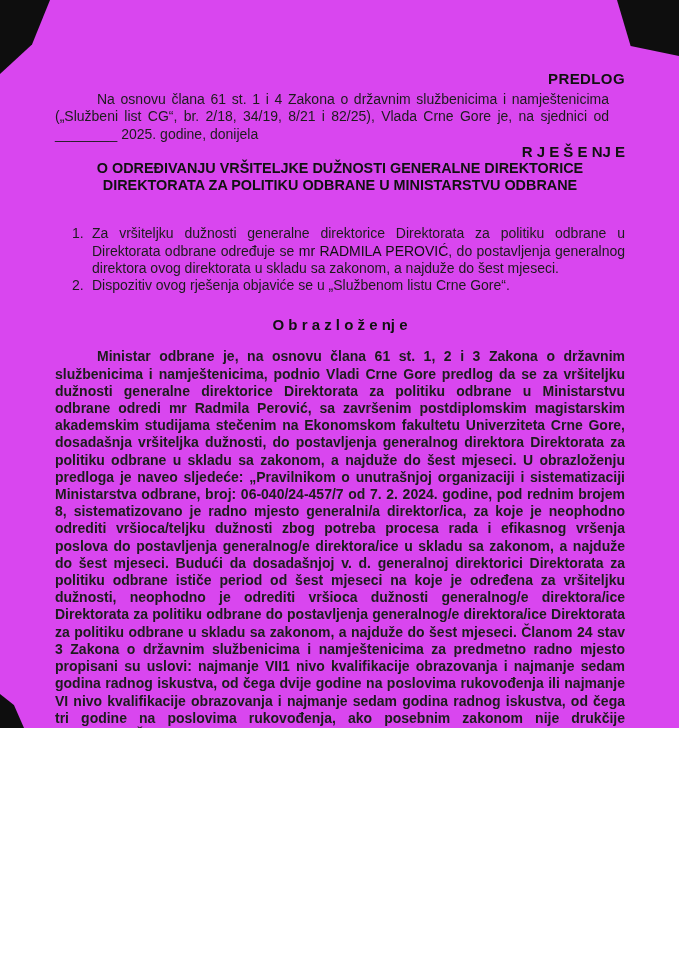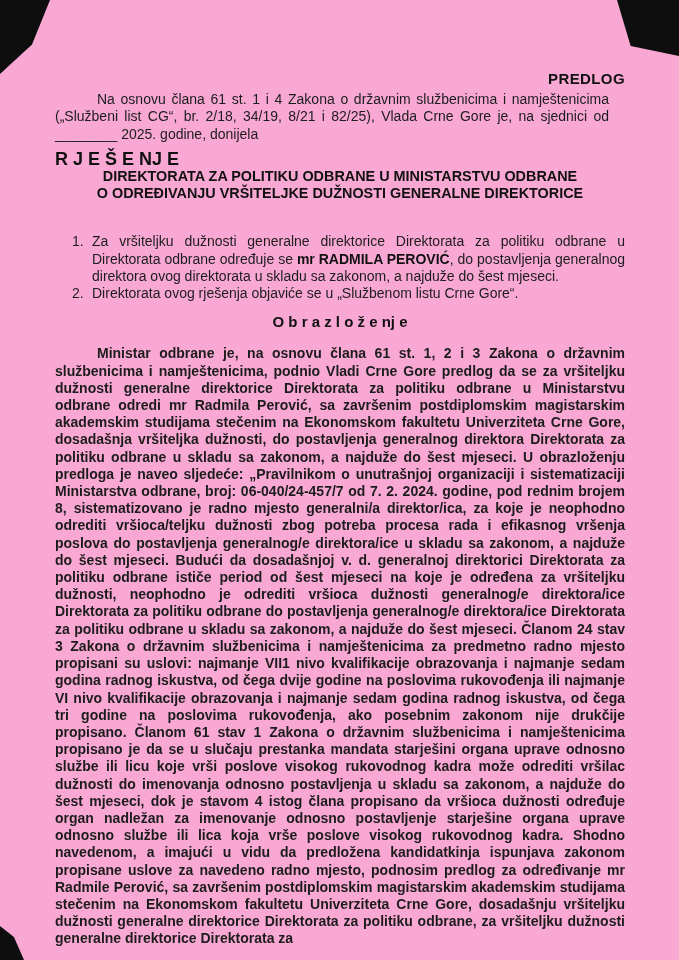"PREDLOG" .page { background: #f9a8d4 -> #d946ef; height: 960px -> 728px }
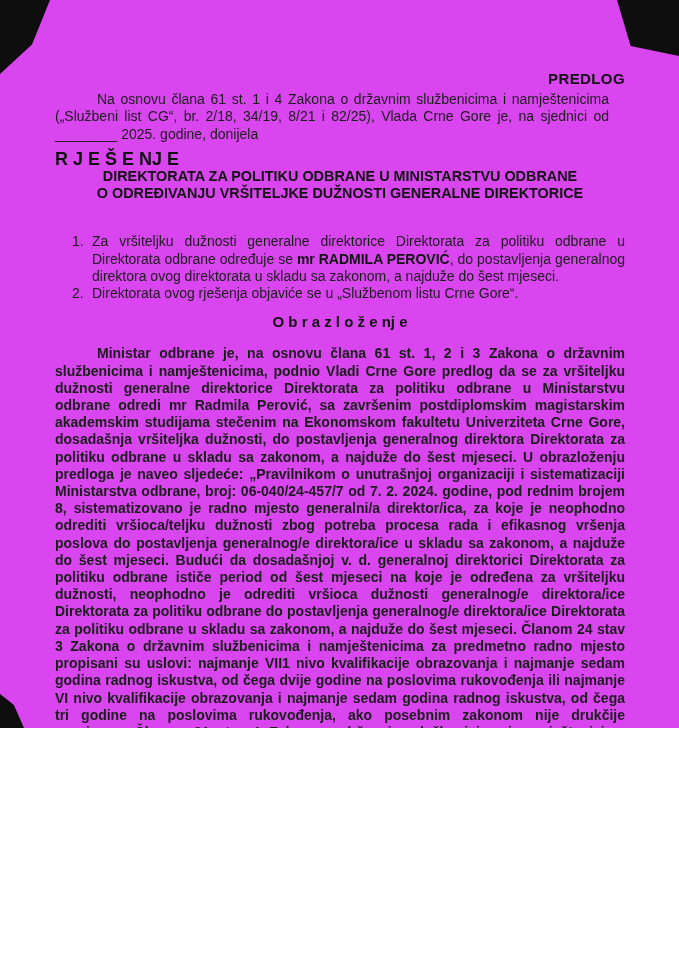"R J E Š E" .decree-title { font-size: 18px -> 15px; margin-top: 8px -> 0; text-align: left -> right }
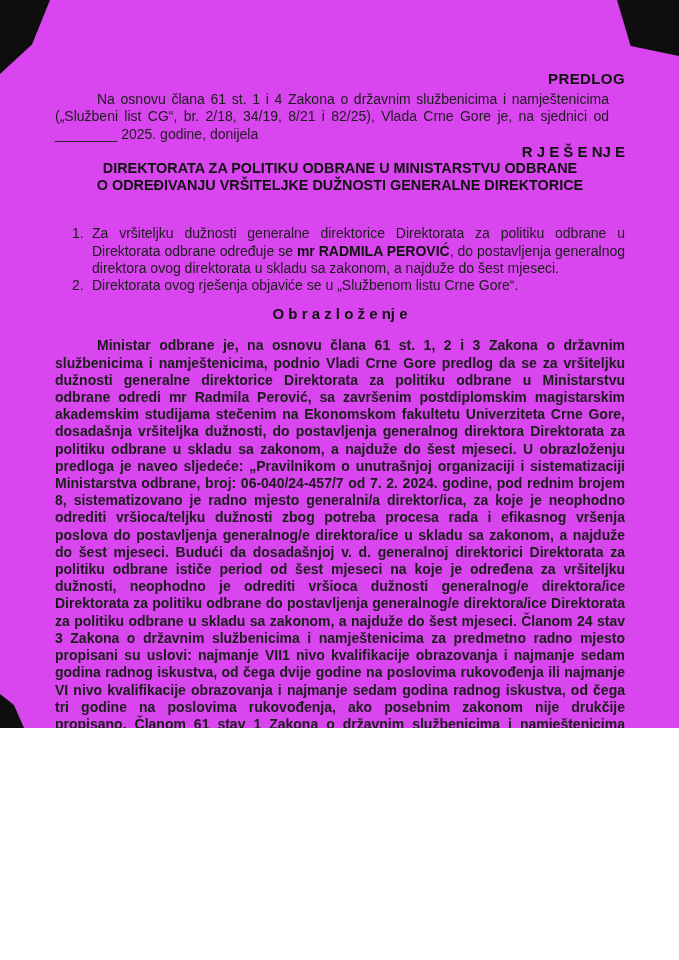"DIREKTORATA ZA POLITIKU ODBRANE U" div.decree-subtitle { order: before "O ODREĐIVANJU VRŠITELJKE DUŽNOSTI" -> after "O ODREĐIVANJU VRŠITELJKE DUŽNOSTI" }
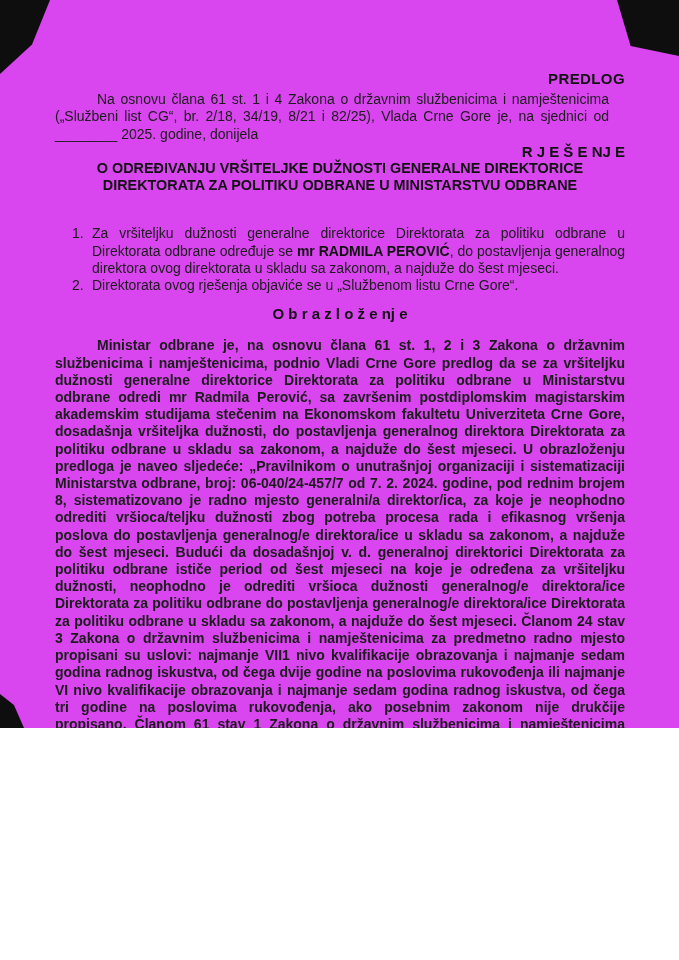"mr RADMILA PEROVIĆ" .bold { font-weight: 700 -> 400 }
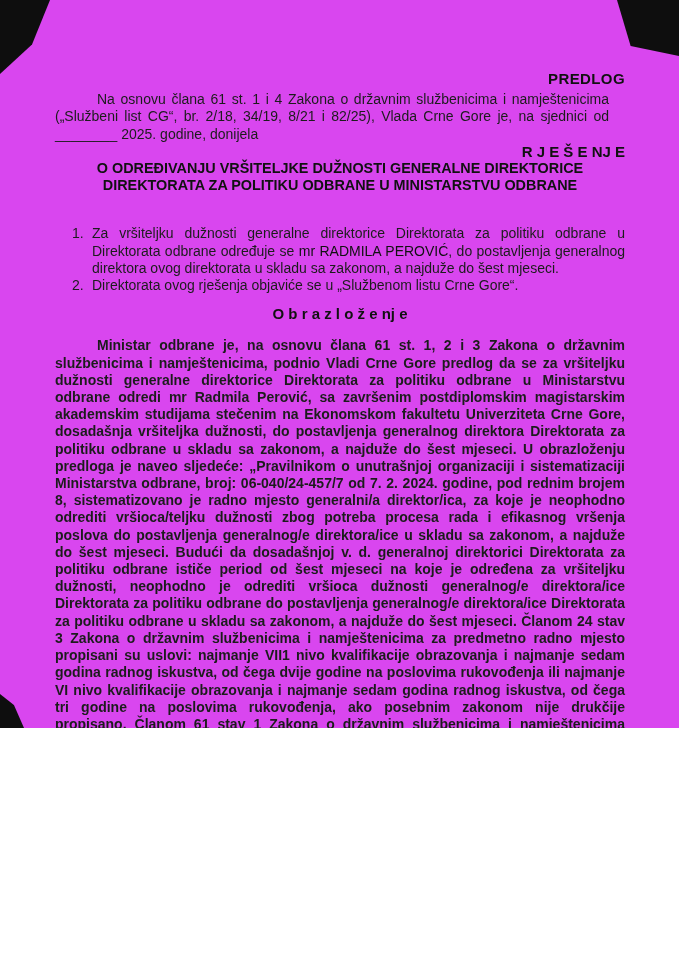"Direktorata ovog rješenja objaviće se" span { text: Direktorata -> Dispozitiv }
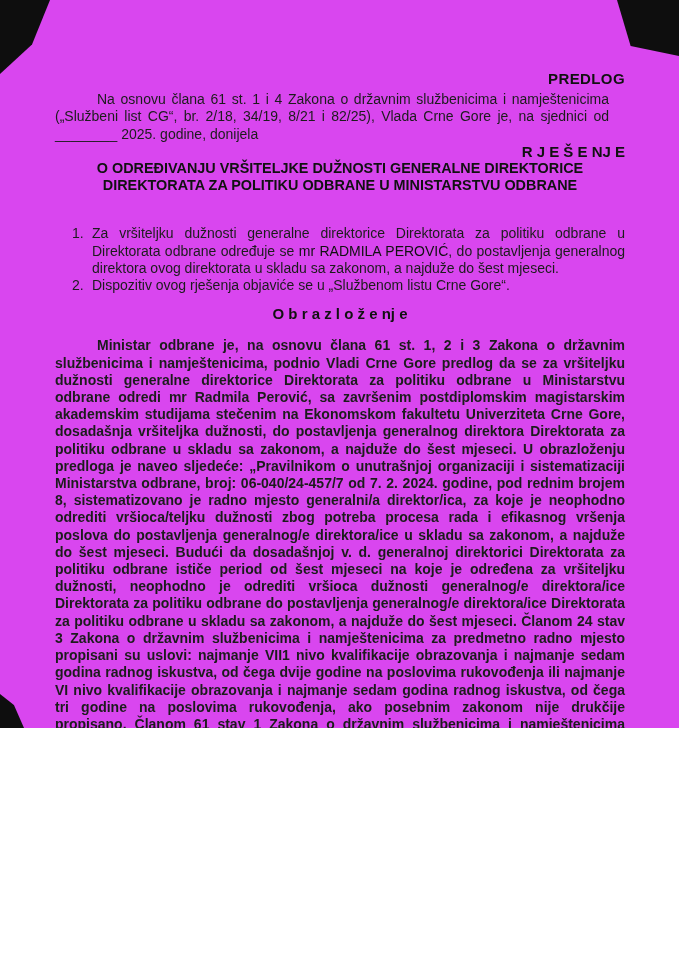"O b r a z" .obraz-heading { margin-top: 11px -> 22px }
